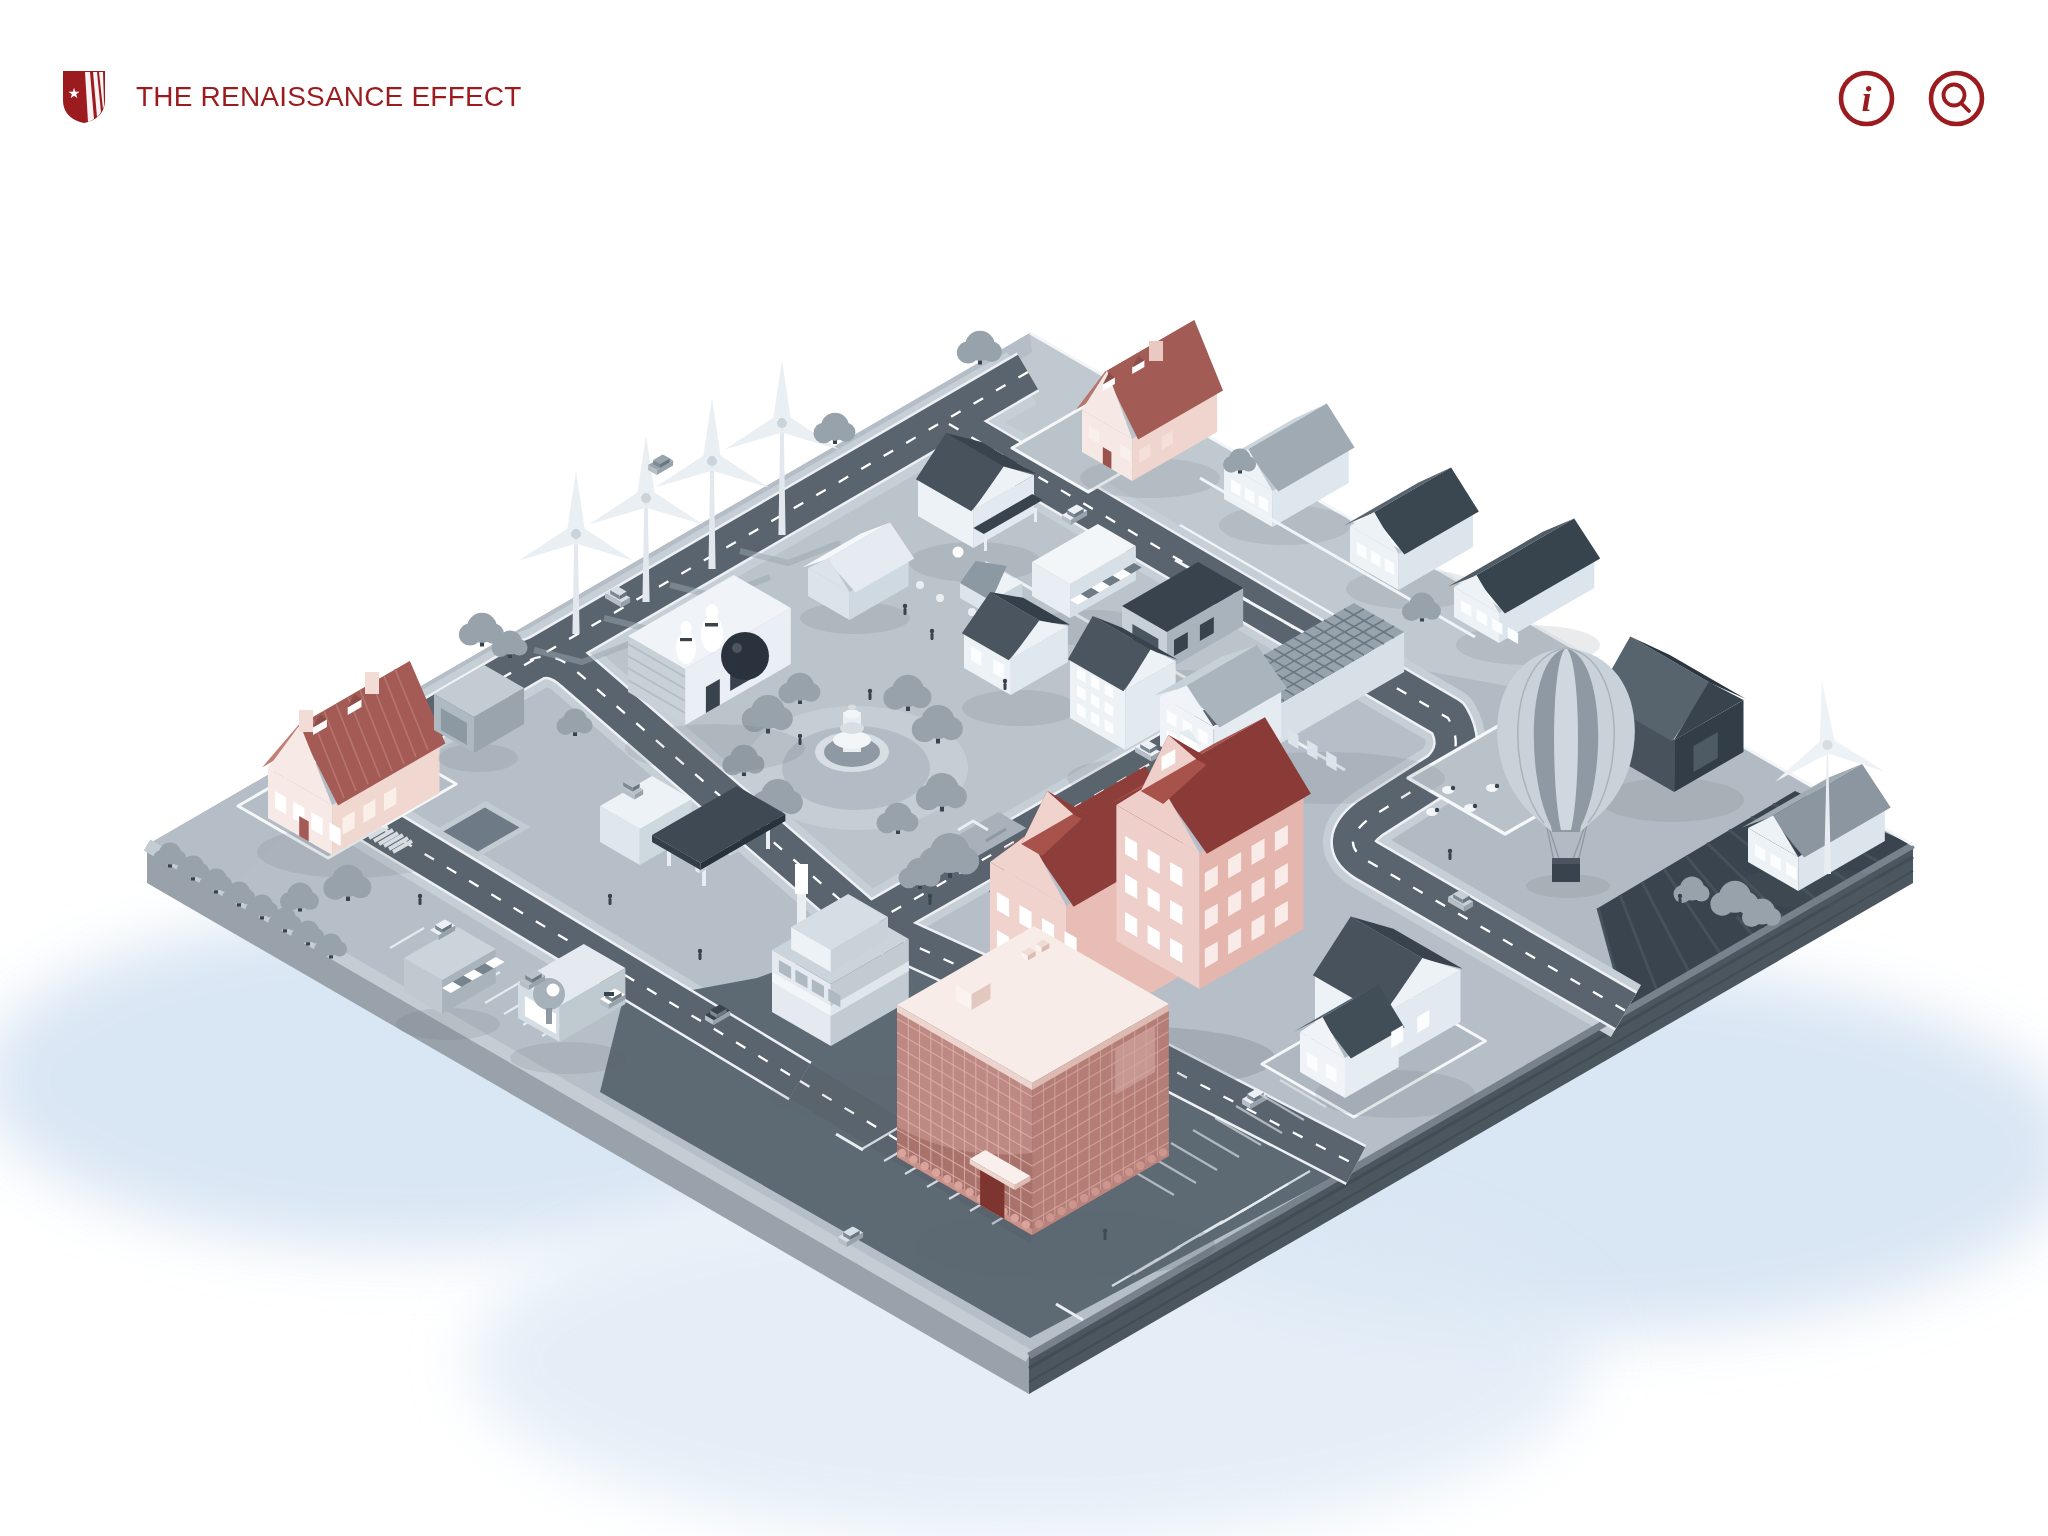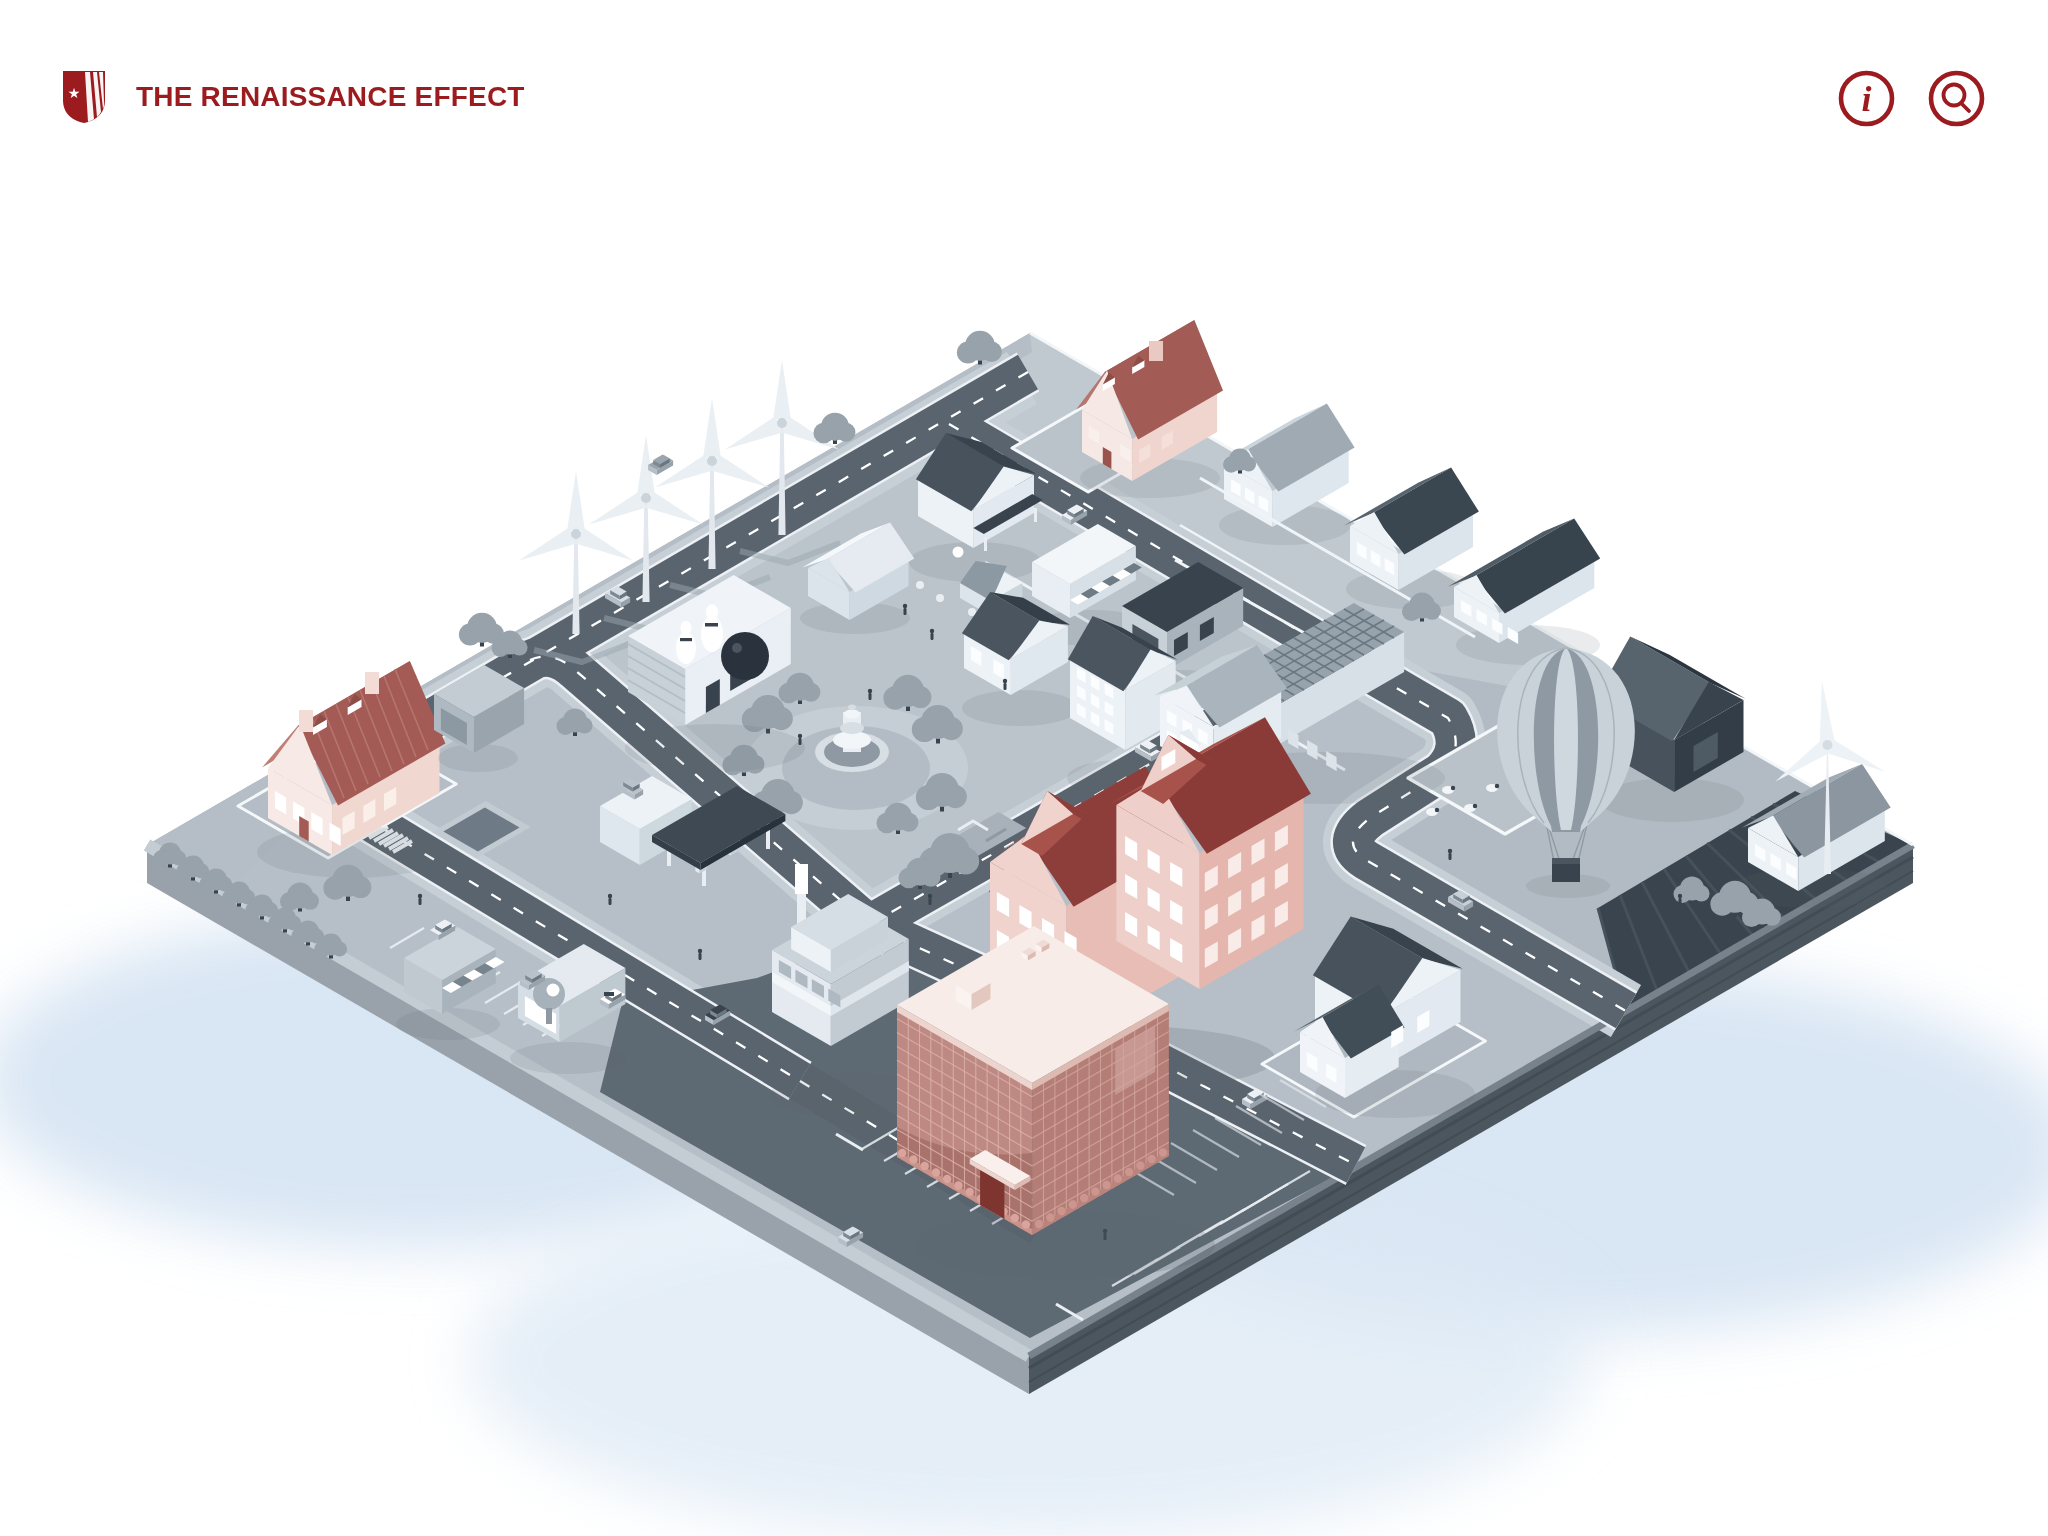"THE RENAISSANCE EFFECT" .title { font-weight: bold -> normal }
